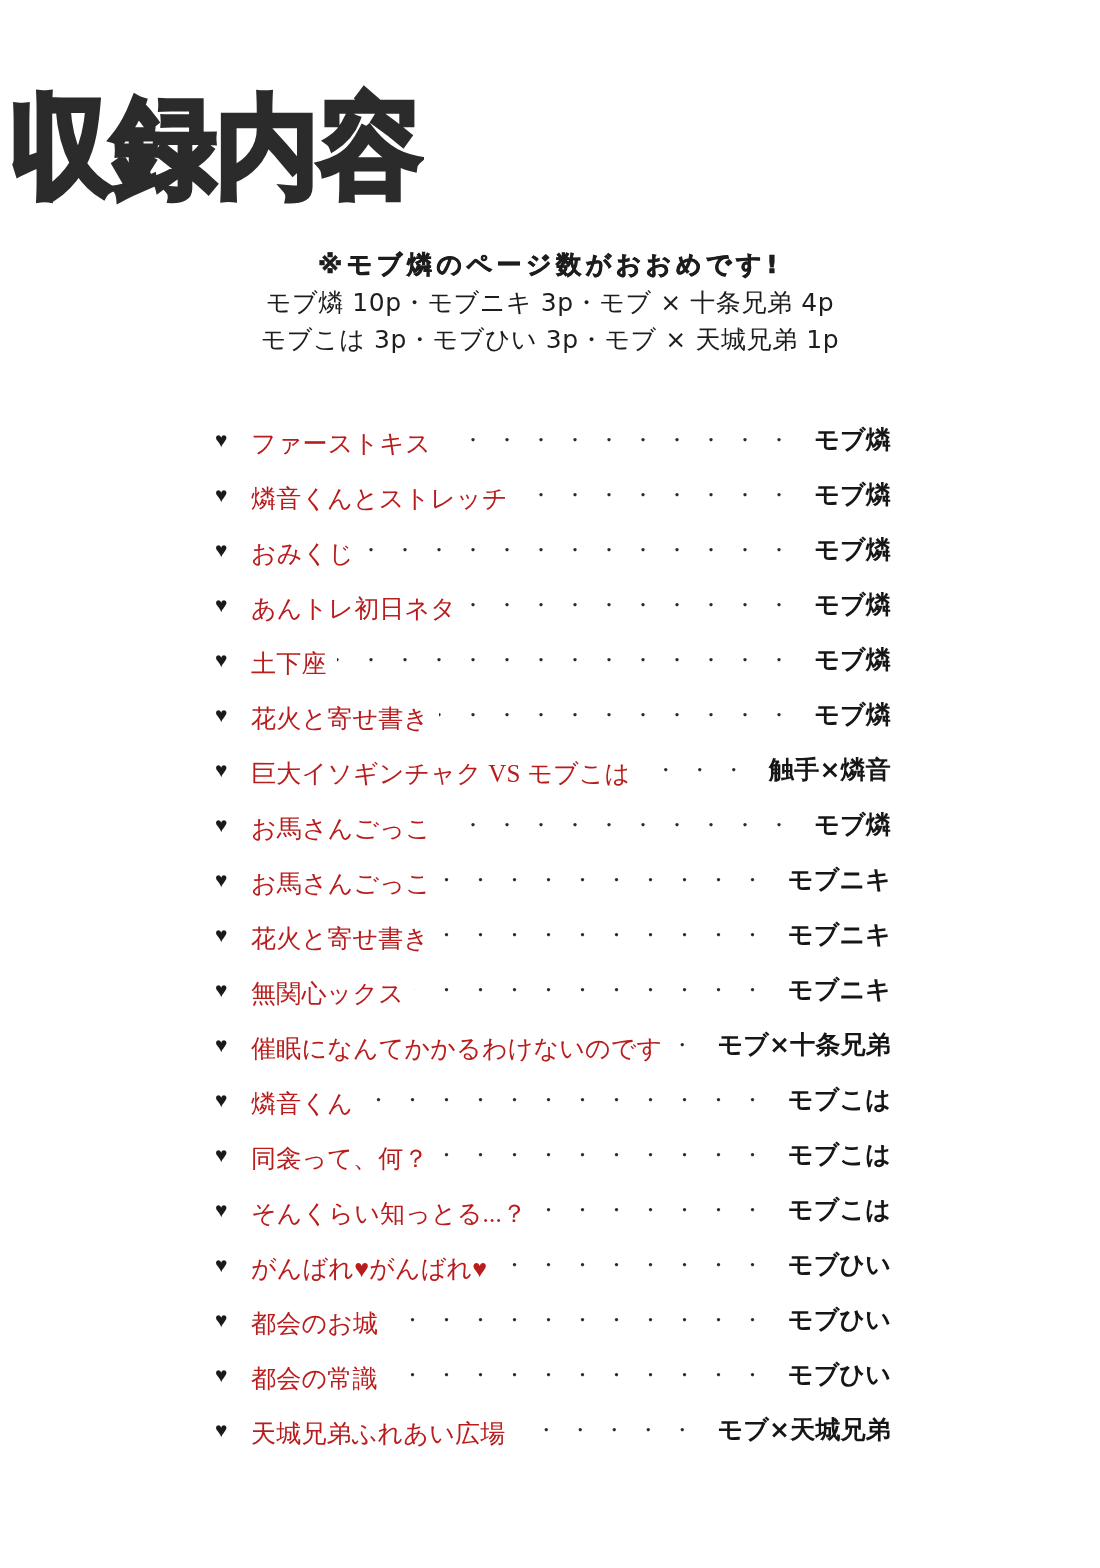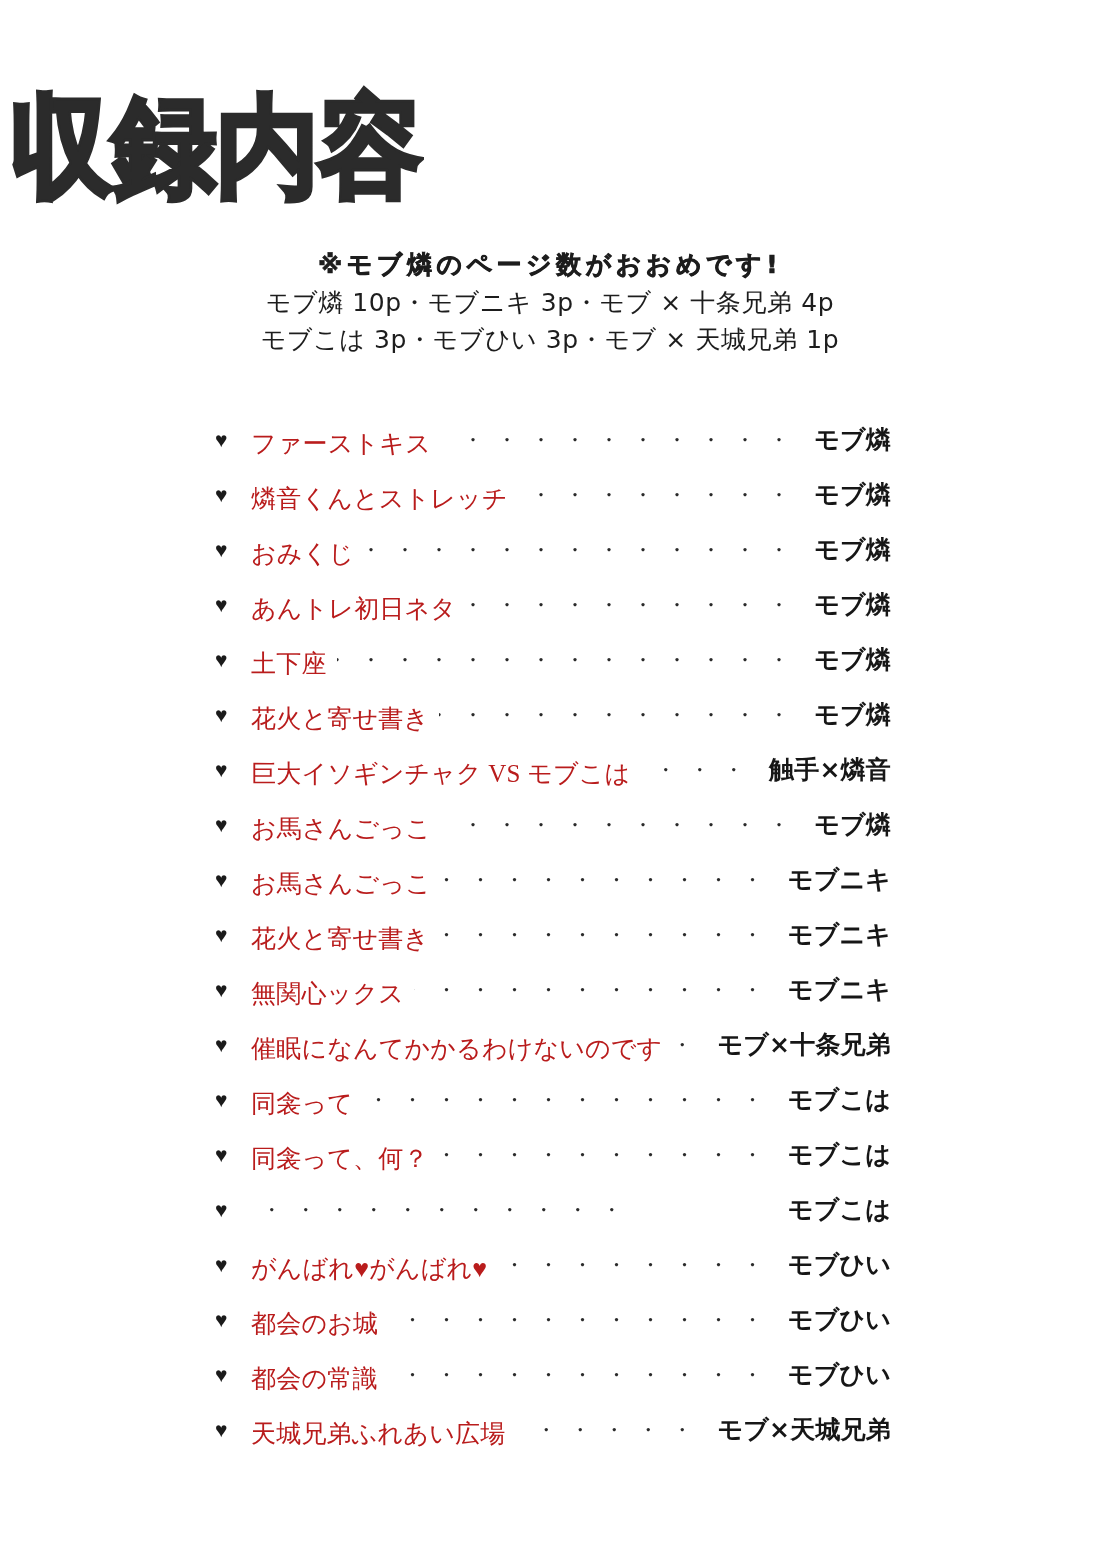"同衾って" span.entry-title { text: 同衾って -> 燐音くん }
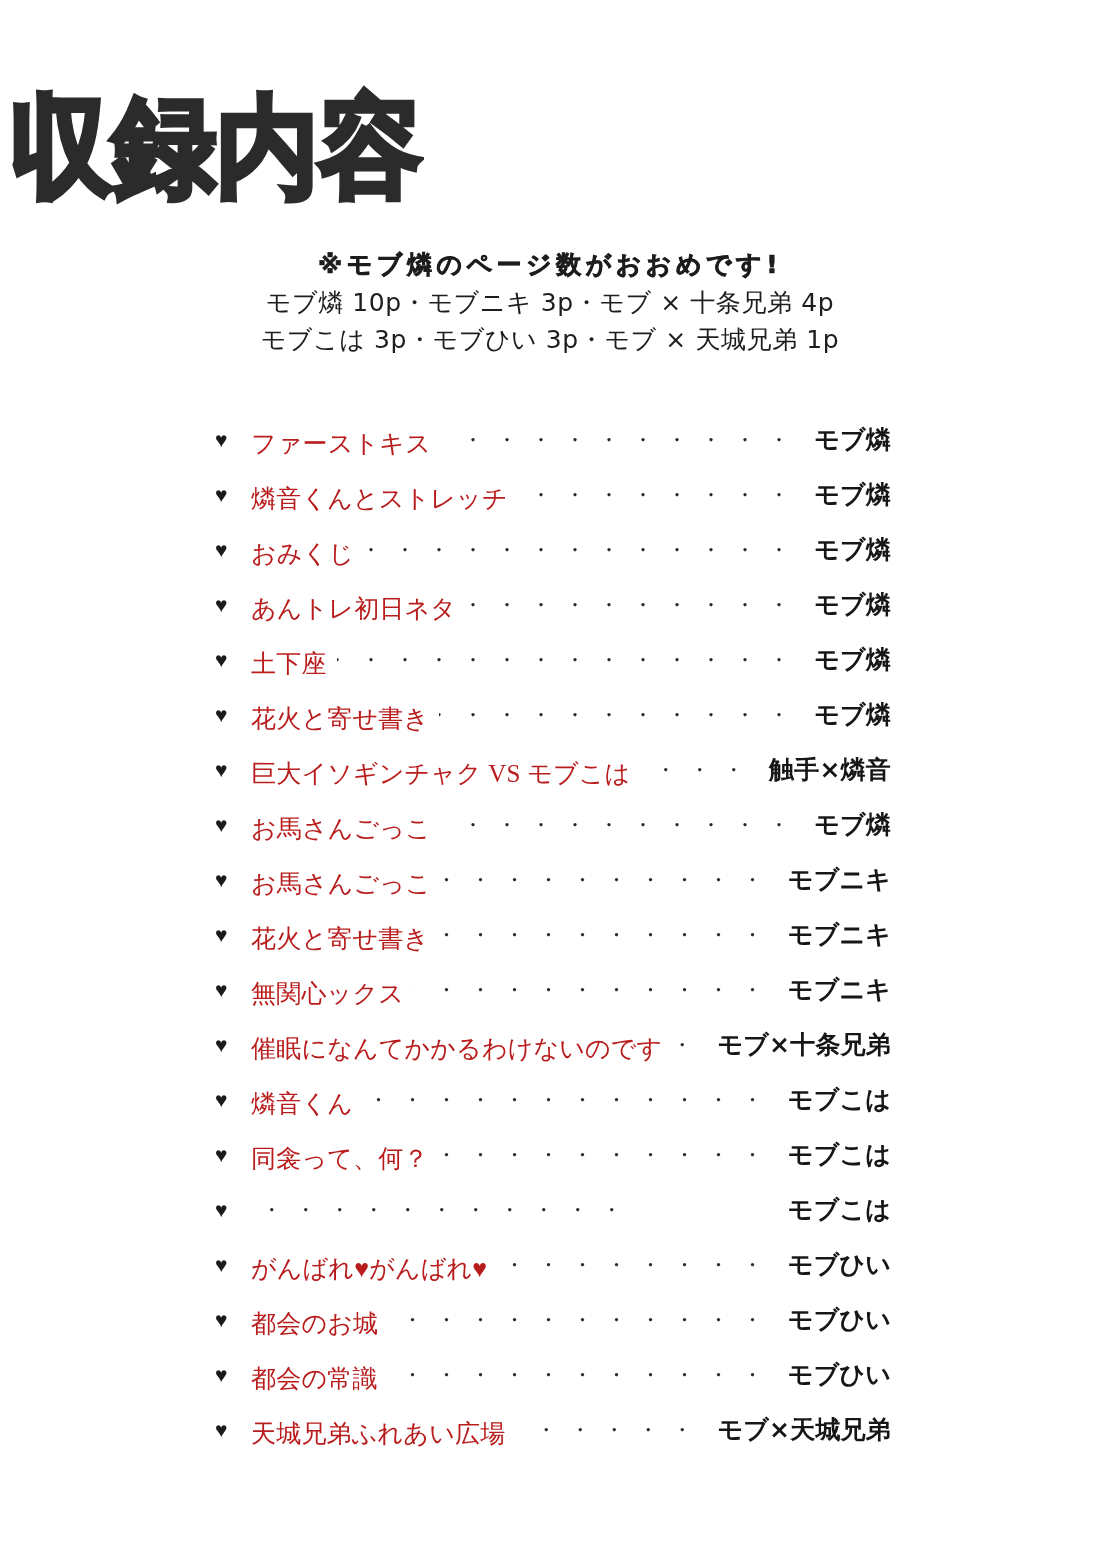"そんくらい知っとる...？" span.entry-title { html: none -> <span>そんくらい知っとる...？</span> }
